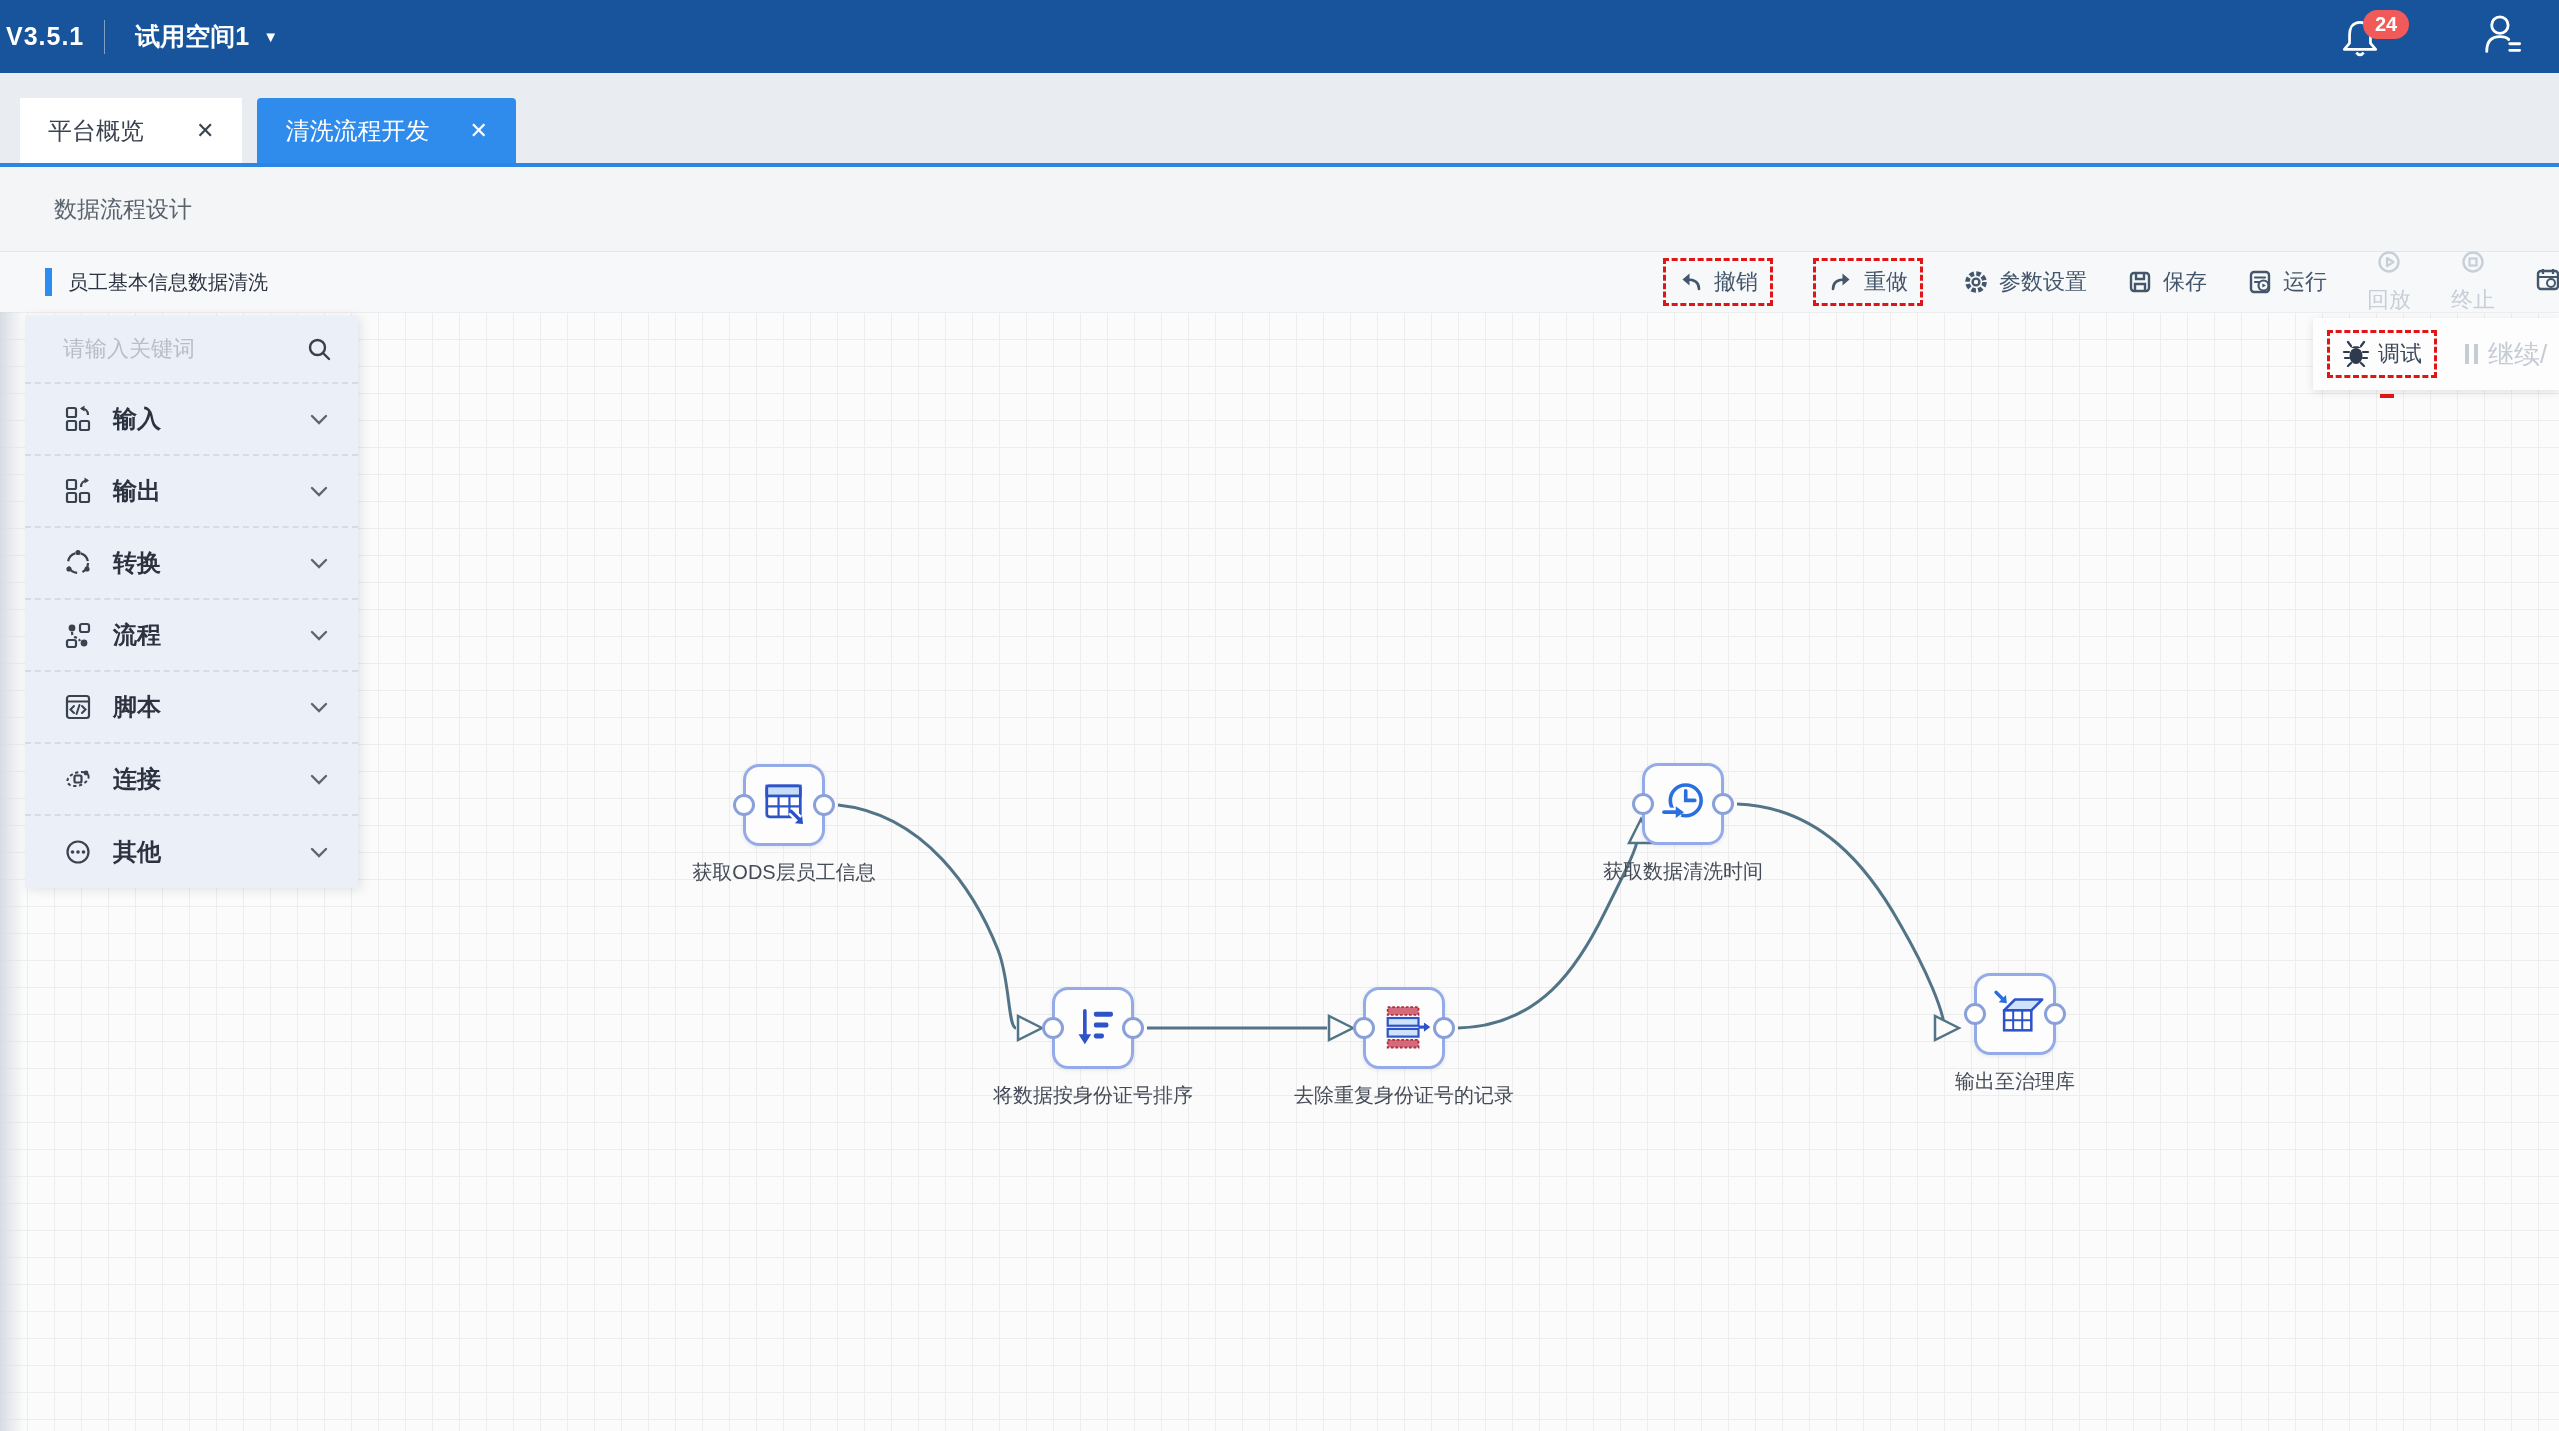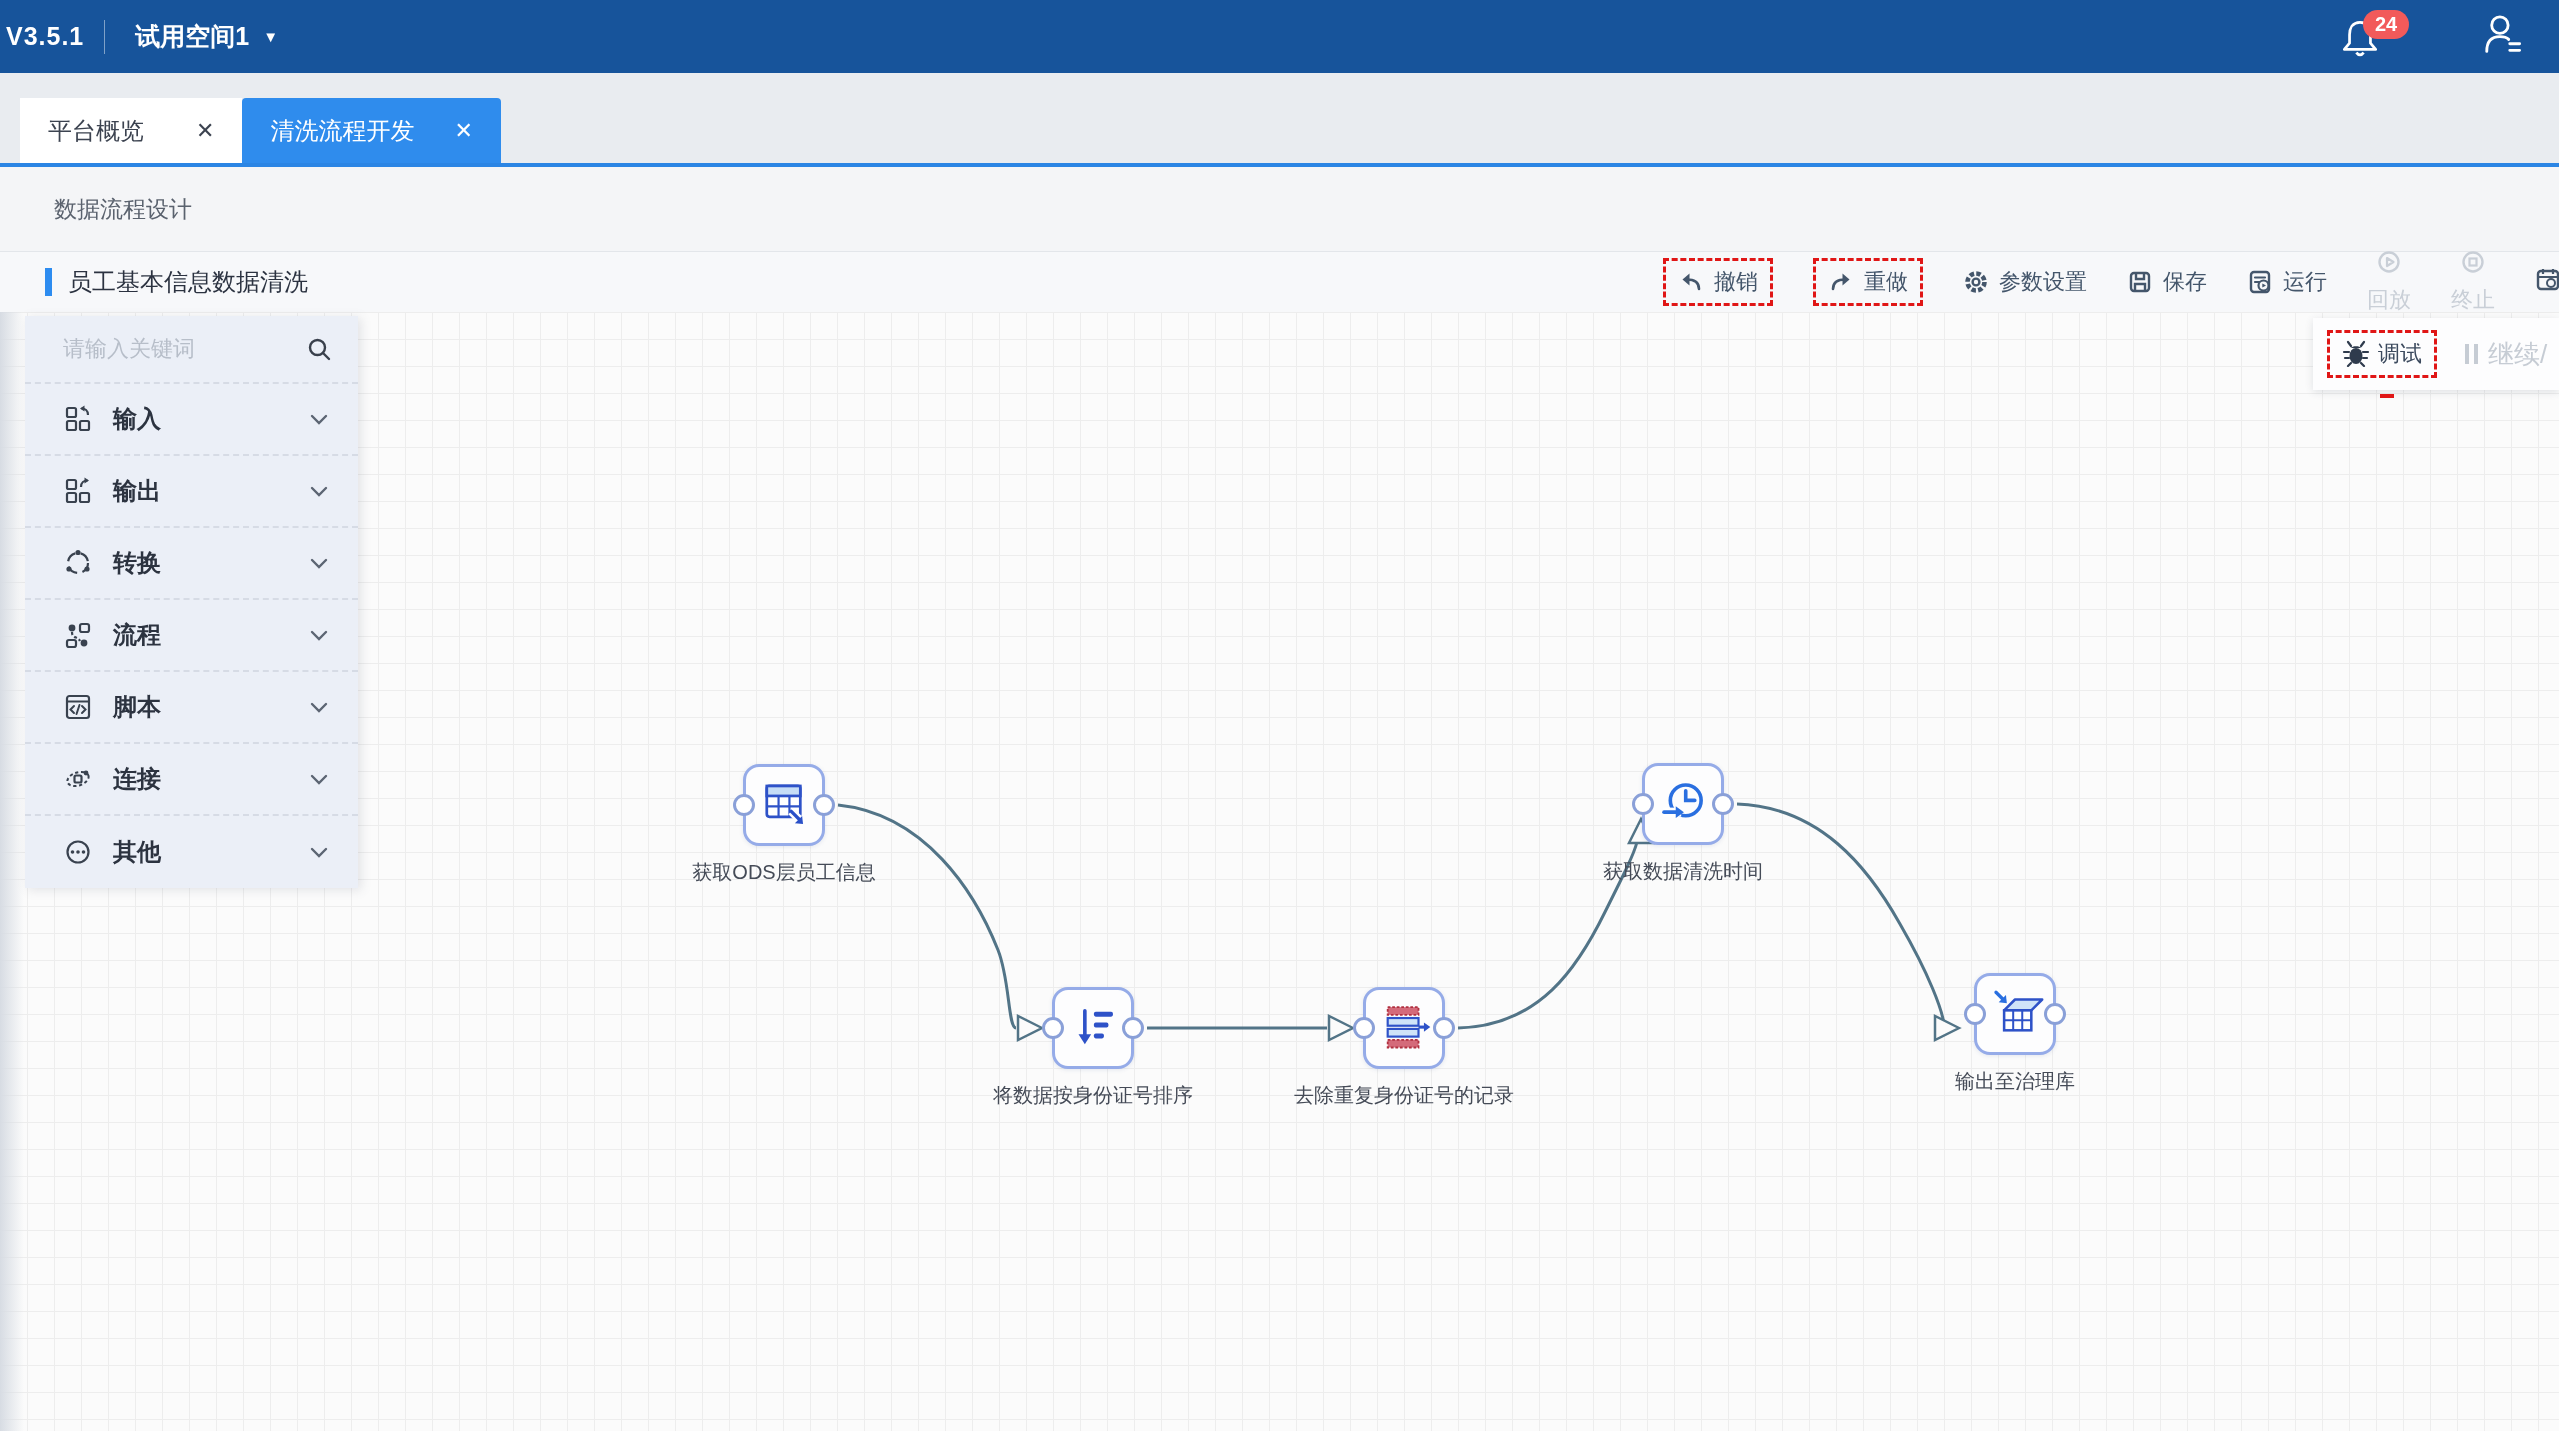"平台概览" .tabs { gap: none -> 15px }
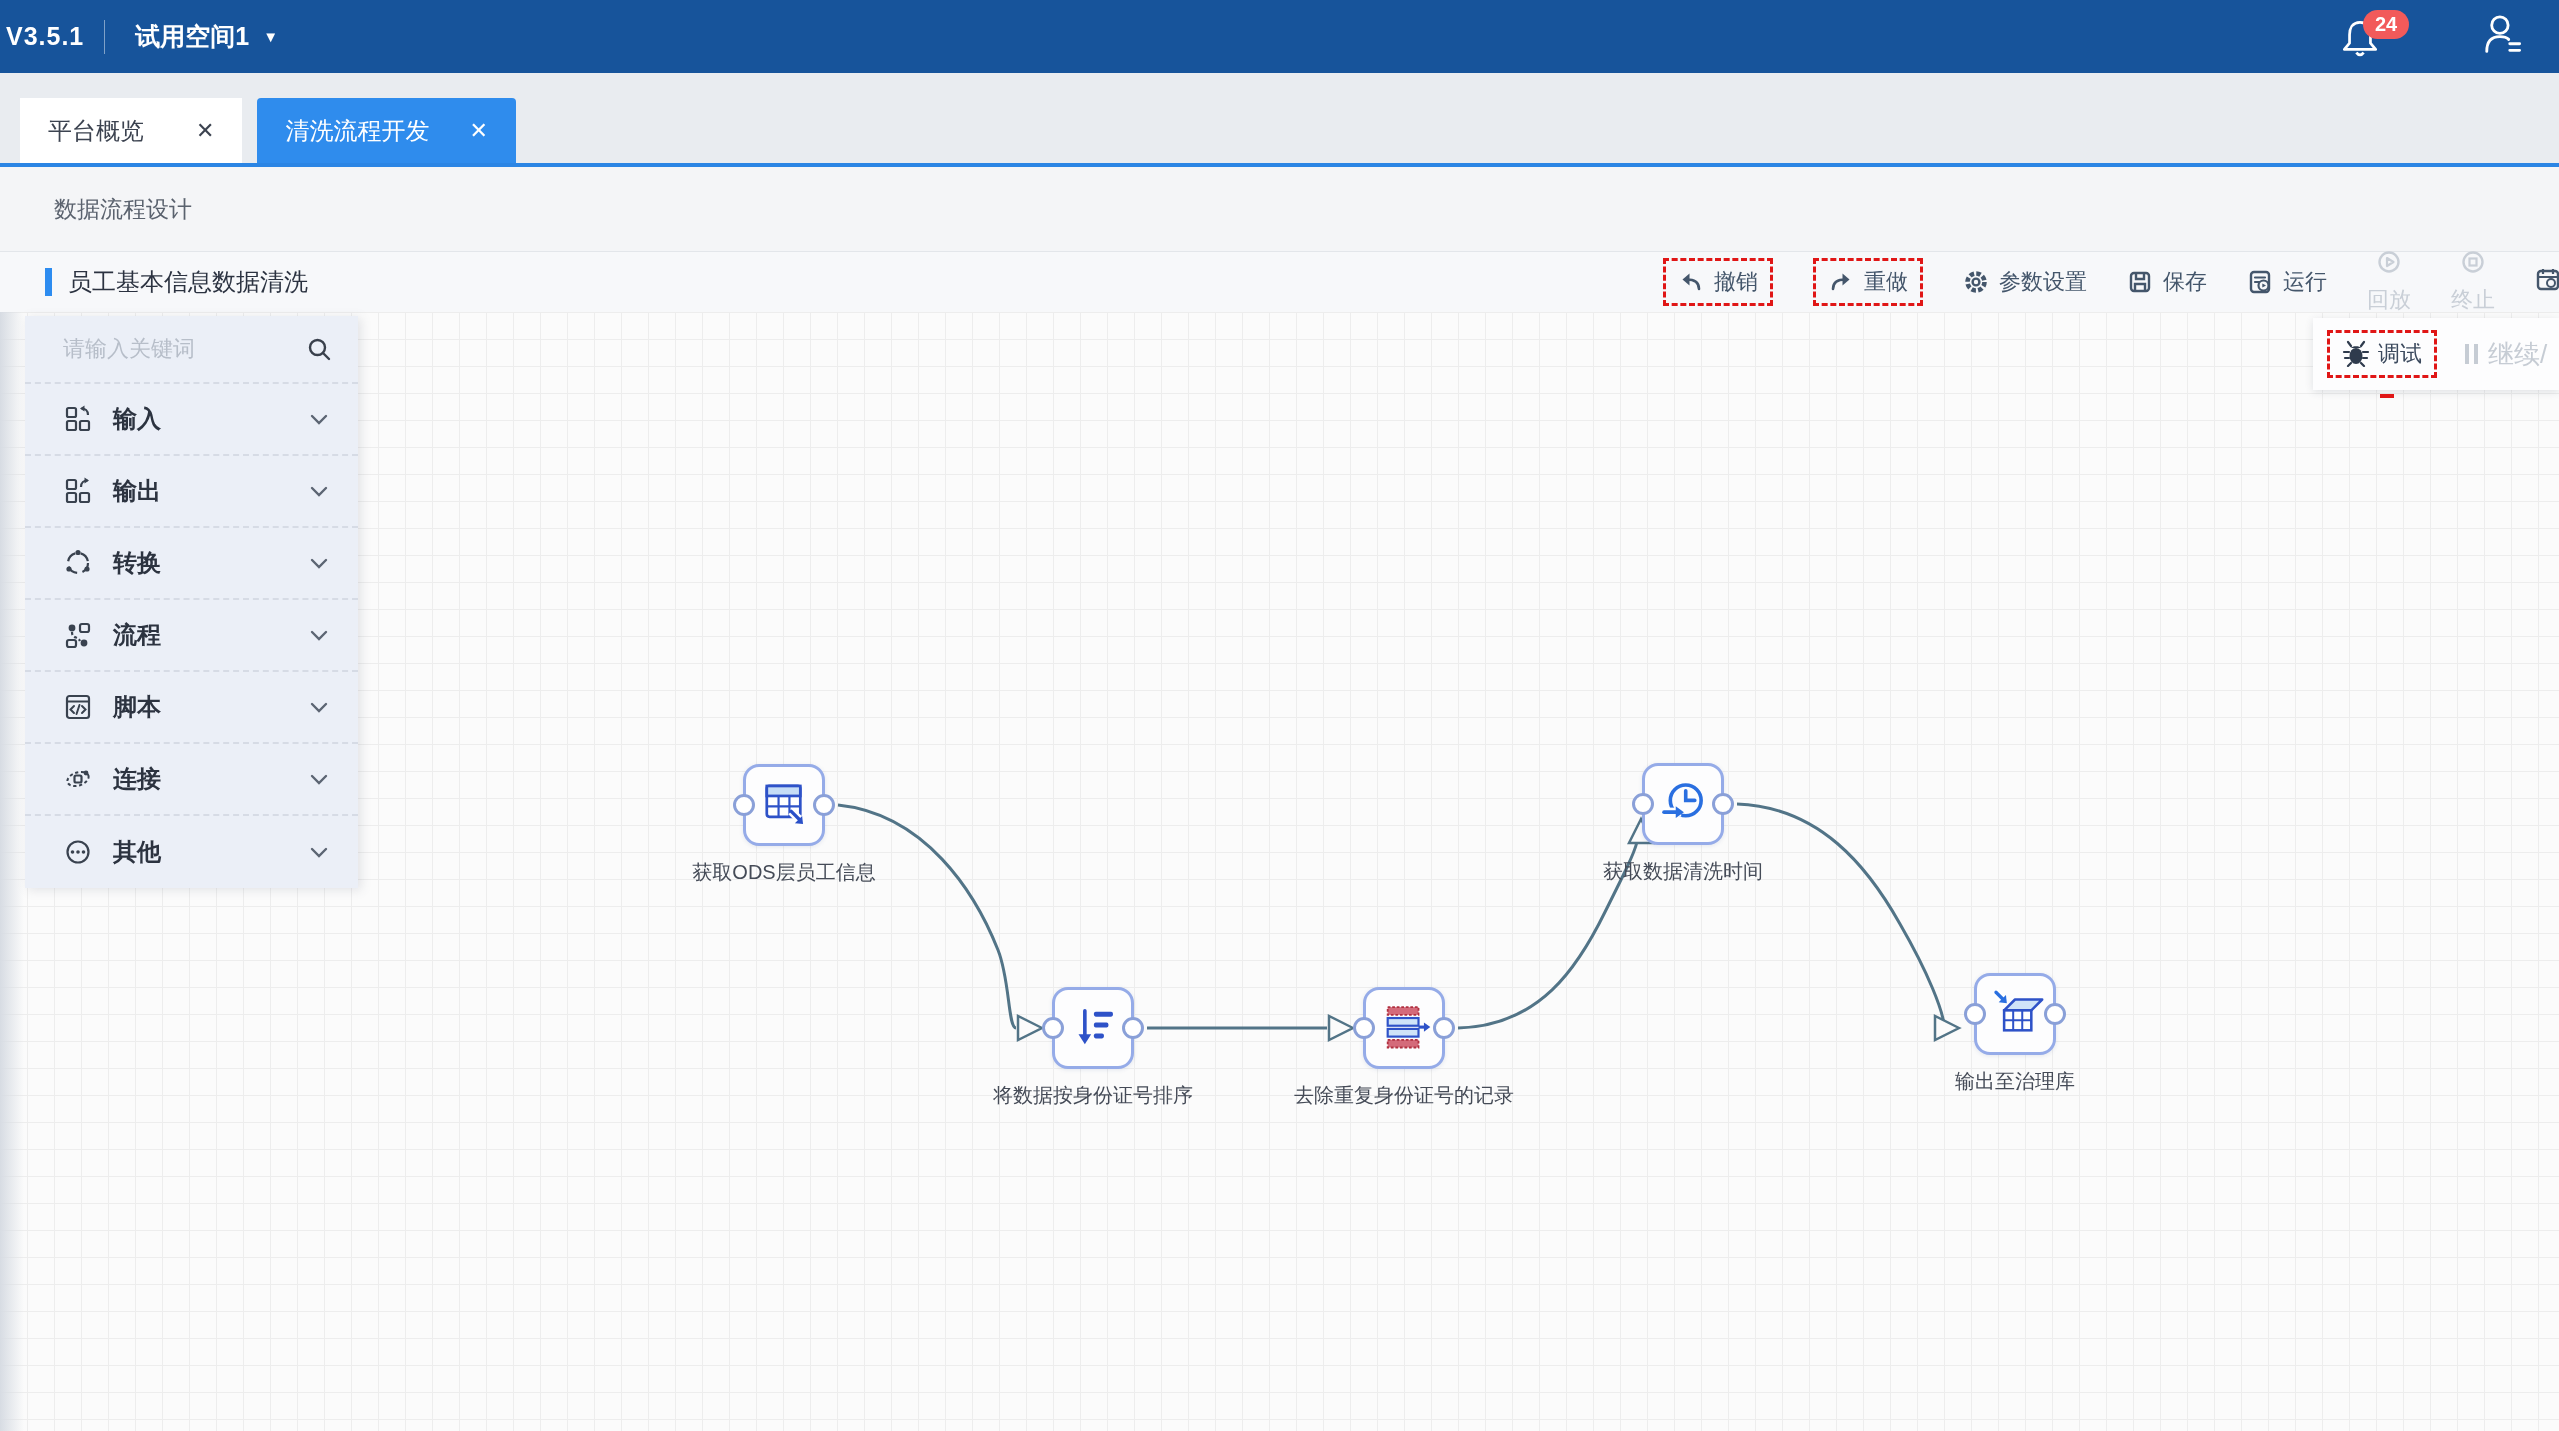"员工基本信息数据清洗" .flow-title-text { font-size: 24px -> 20px }
